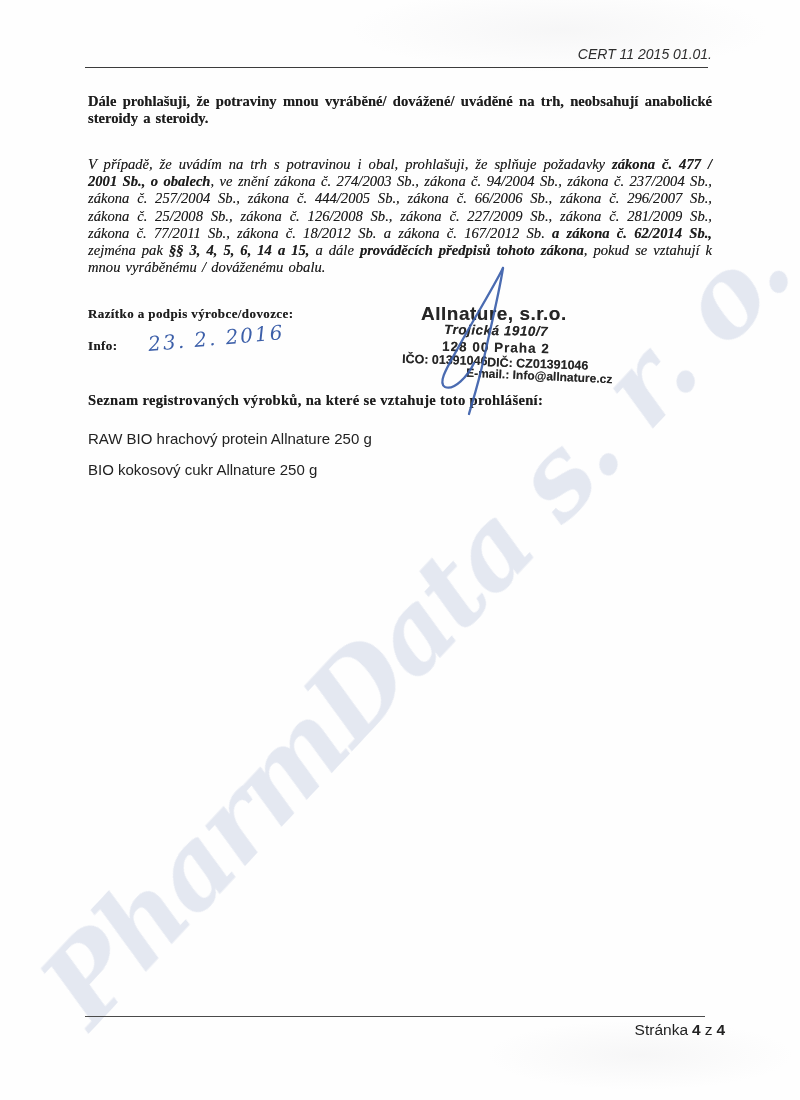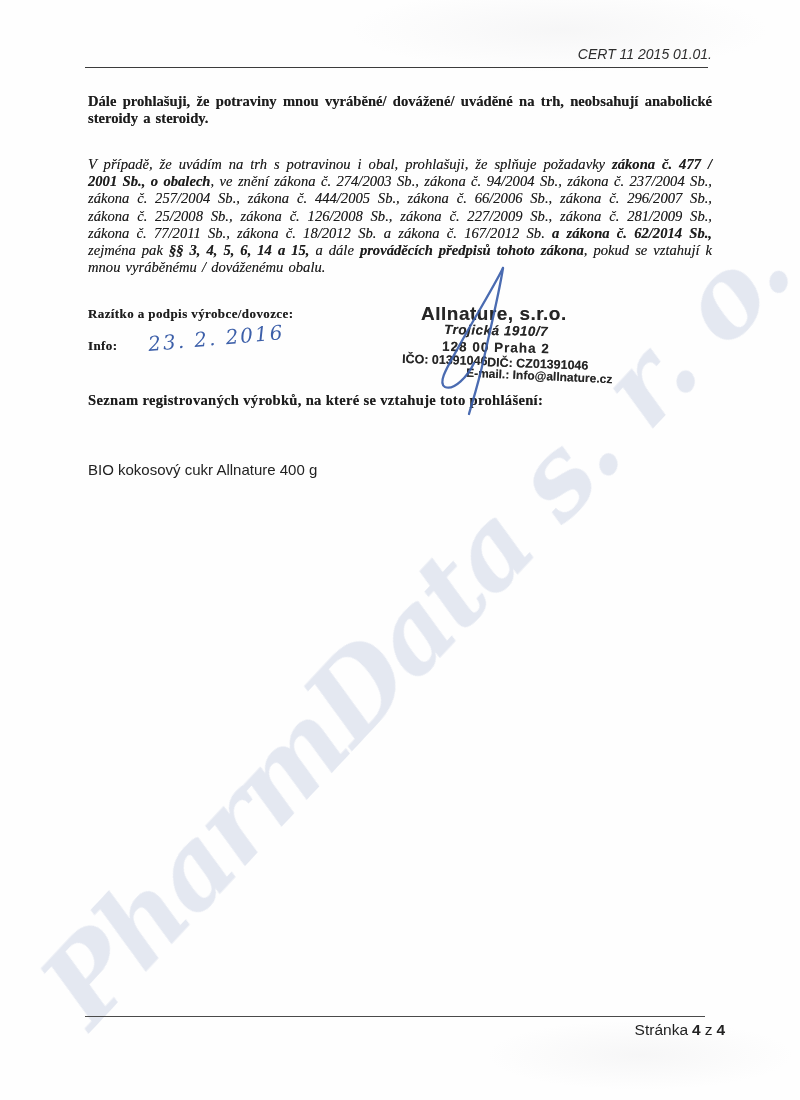"RAW BIO hrachový protein Allnature" div.layer { html: none -> <div>RAW BIO hrachový protein Allnature 250 g</div> }
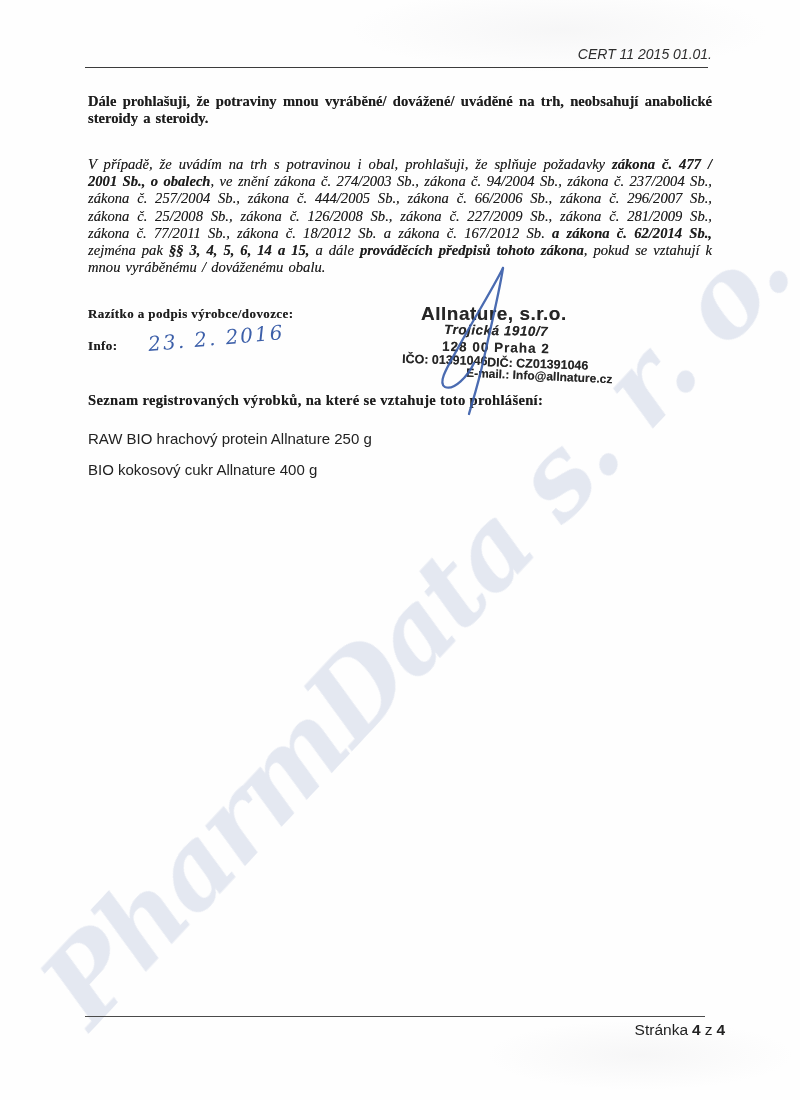"BIO kokosový cukr Allnature 400" div.layer { text: 400 -> 250 }
